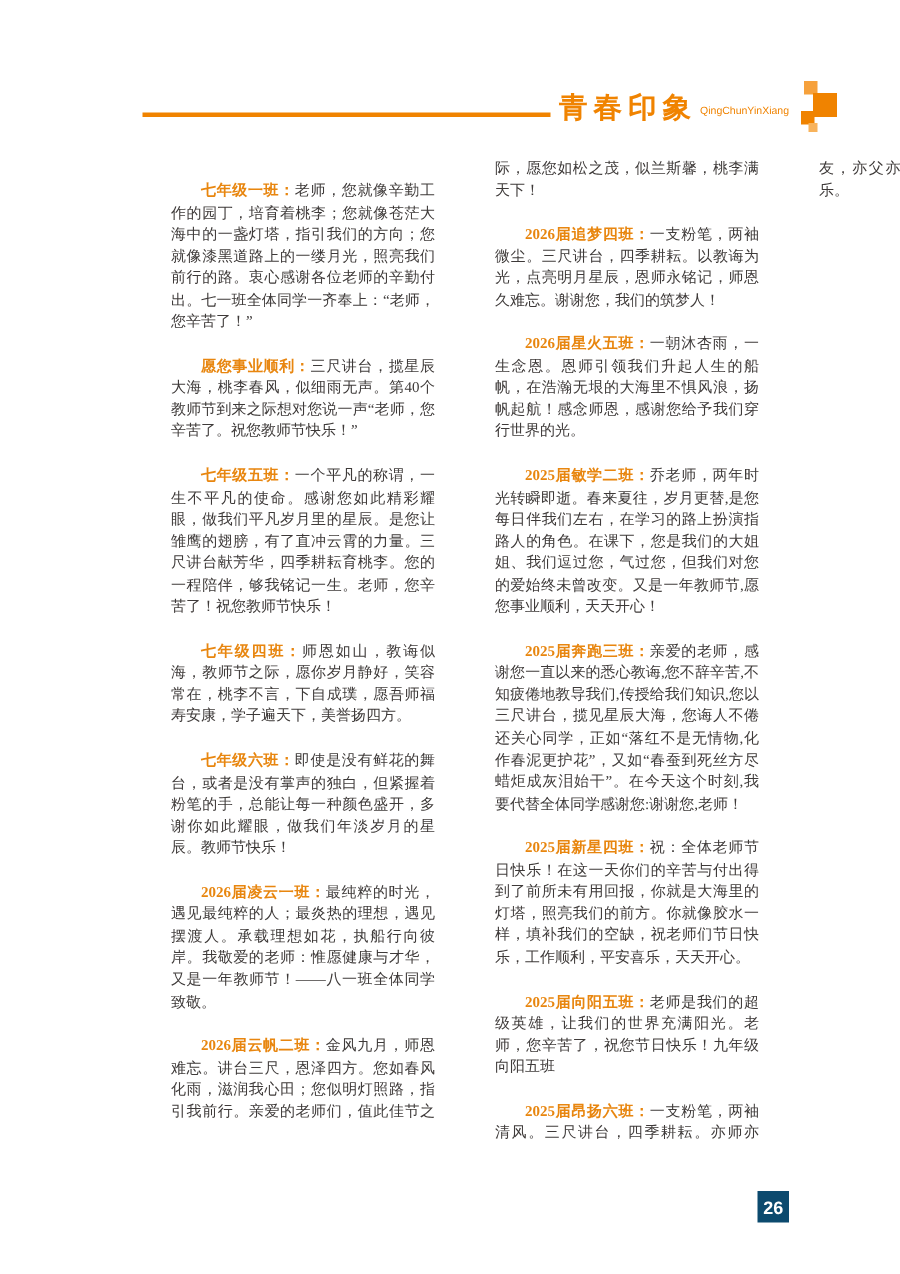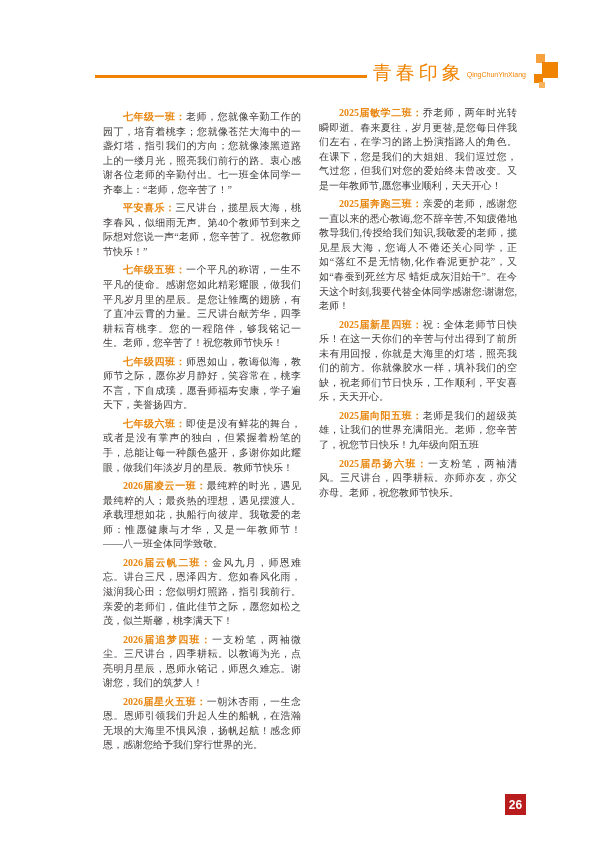"青春印象" .header-title { font-weight: normal -> bold }
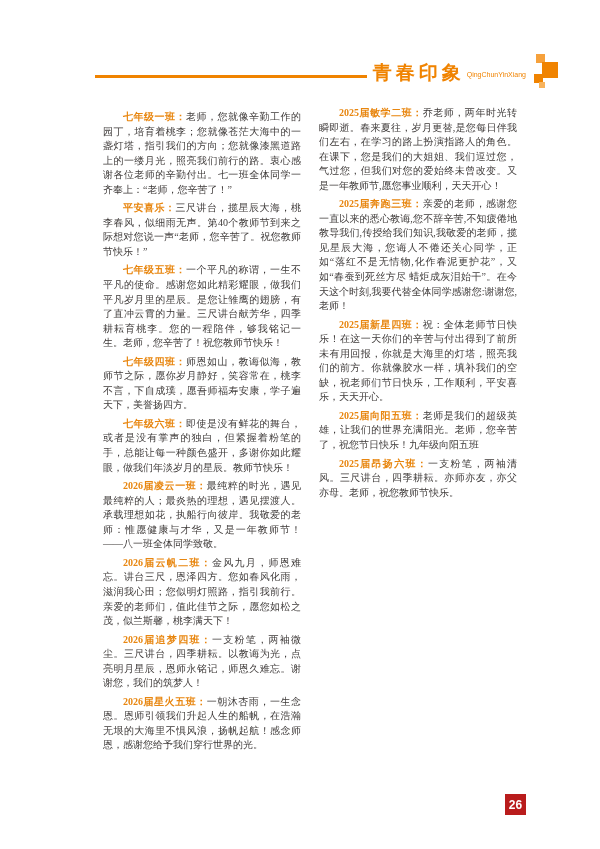"七年级一班：老师，您就像辛勤工作的园丁，培育着桃李；您就像苍茫大海中的一盏灯塔，" .msg { margin: 4px -> 15px }
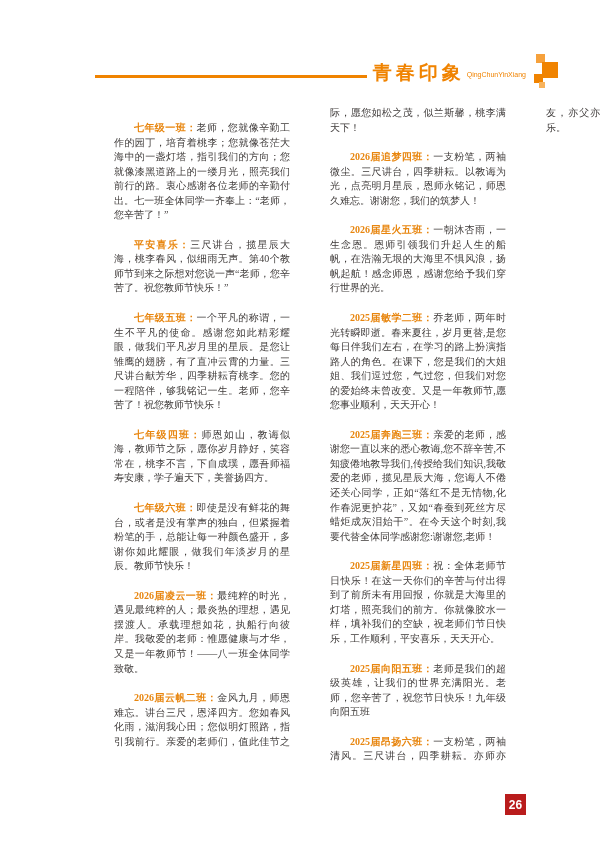"平安喜乐：" span.class-label { text: 平安喜乐 -> 愿您事业顺利 }
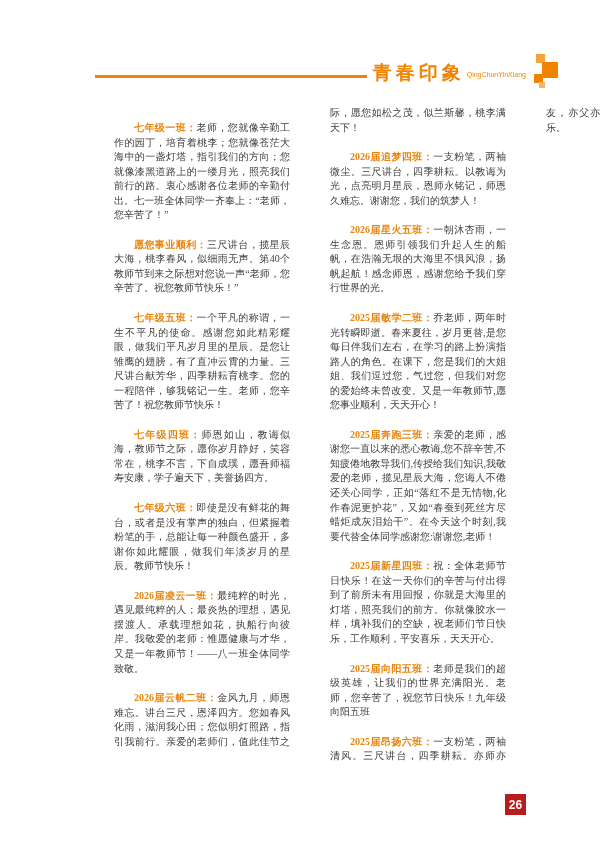"亲爱的老师，感谢您一直以来的悉心教诲,您不辞辛苦,不知疲倦地教导我们,传授给我们" span.msg-text { text: ,我敬爱的老师 -> ,您以三尺讲台 }
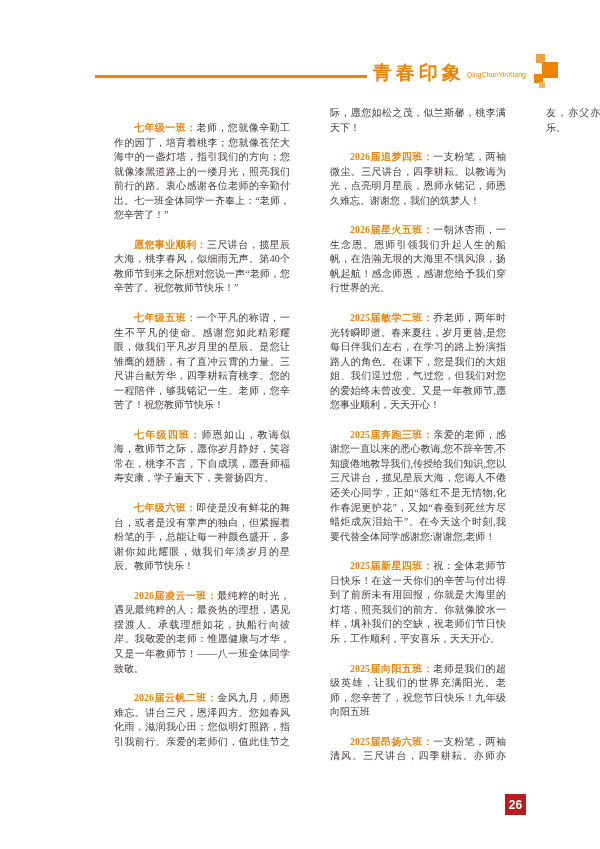"26" .page-number { background: #b91c1c -> #0c4a6e }
